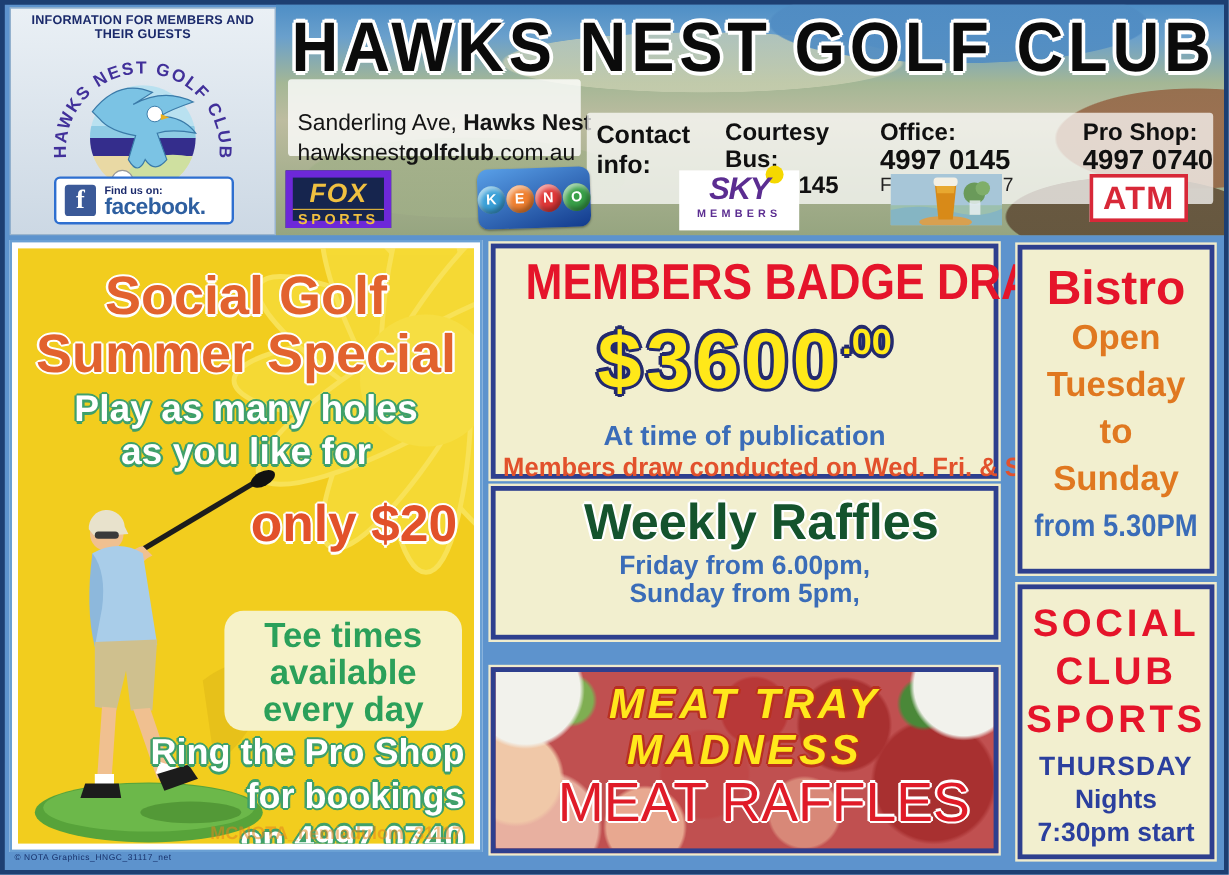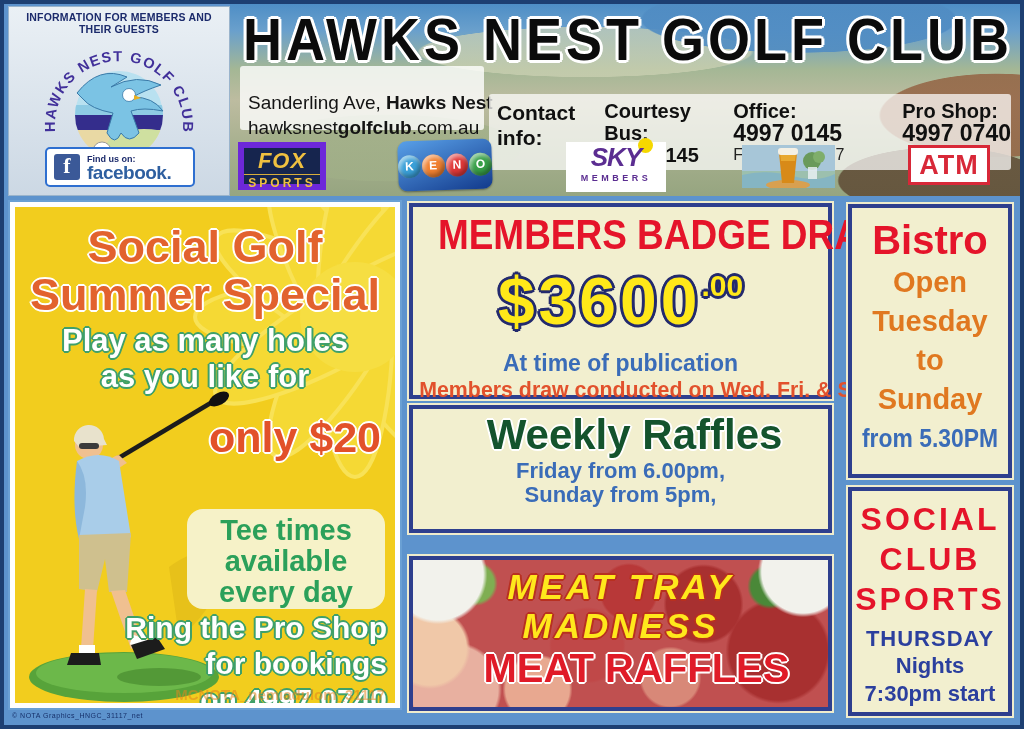"MEAT RAFFLES" .meat-3 { font-size: 40px -> 46px; font-weight: bold -> normal }
